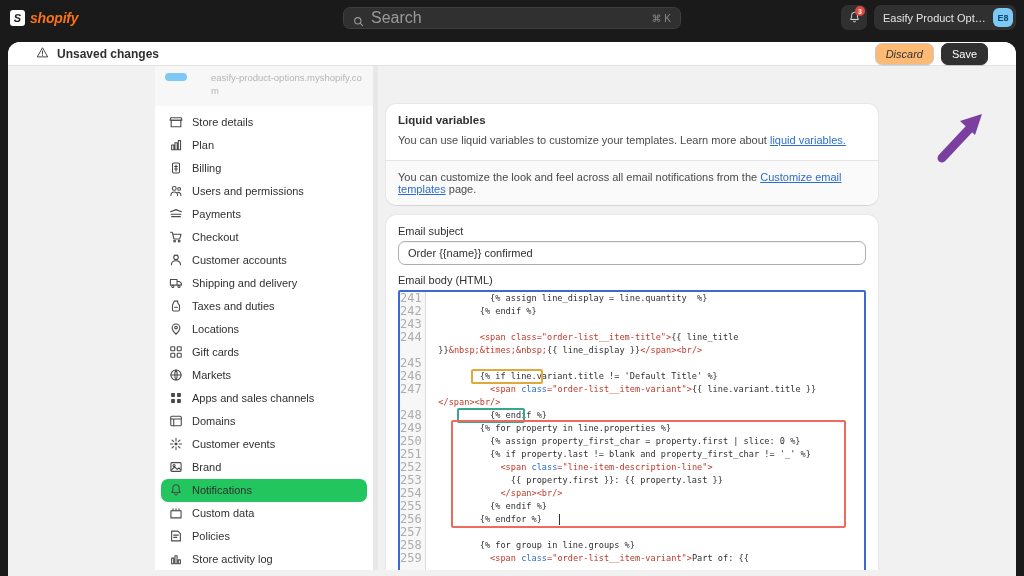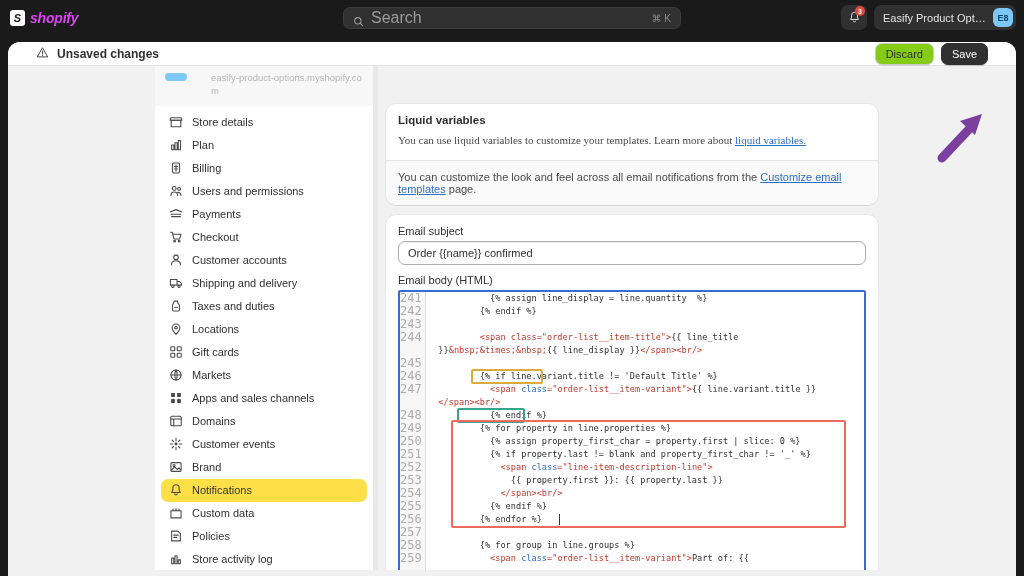"shopify" #brand .word { color: #d946ef -> #f97316 }
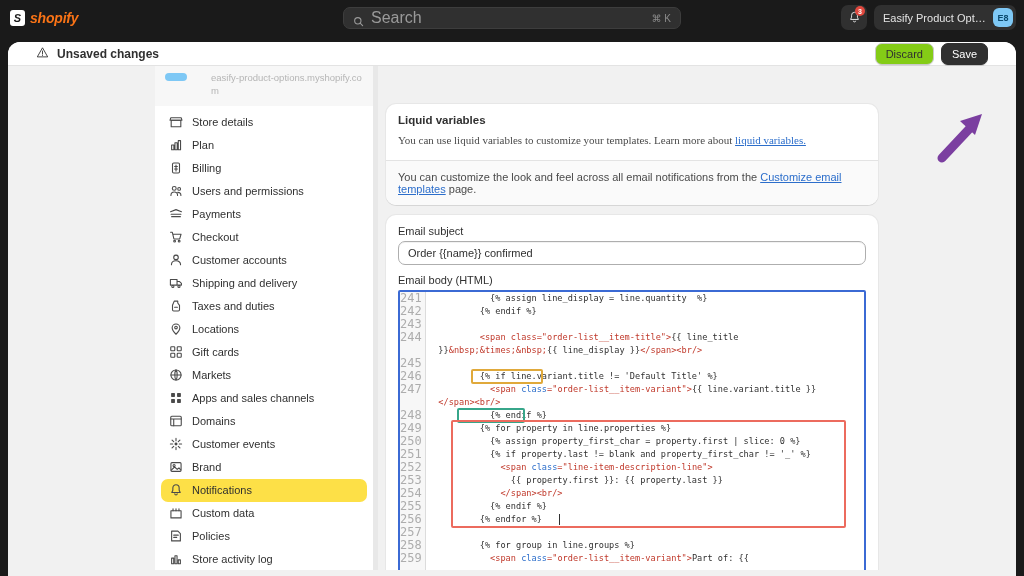"Discard" .btn-discard { background: #84cc16 -> #fdba74; font-style: none -> italic }
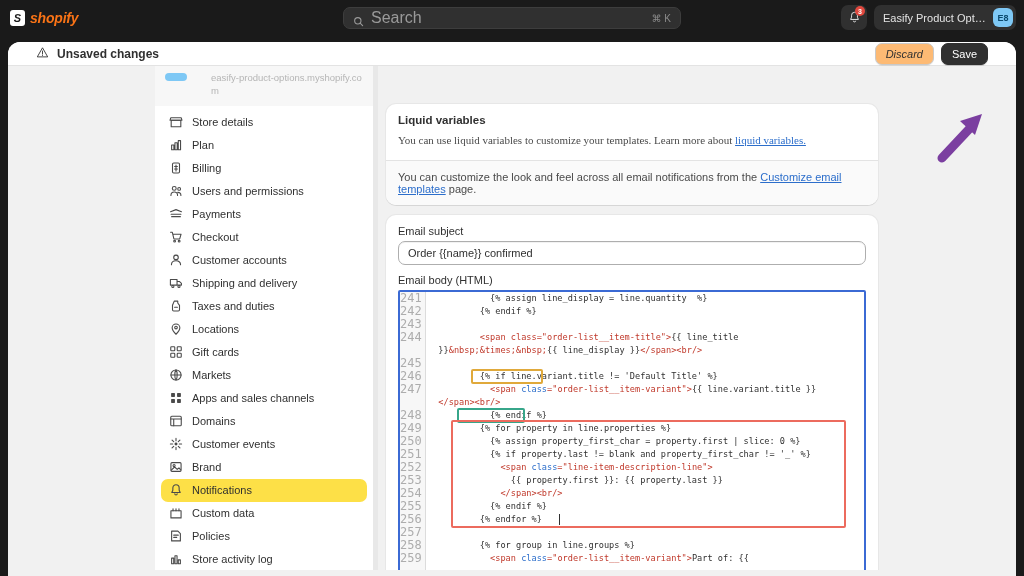"You can use liquid variables" #liquiddesc { font-family: Liberation Serif, serif -> none }
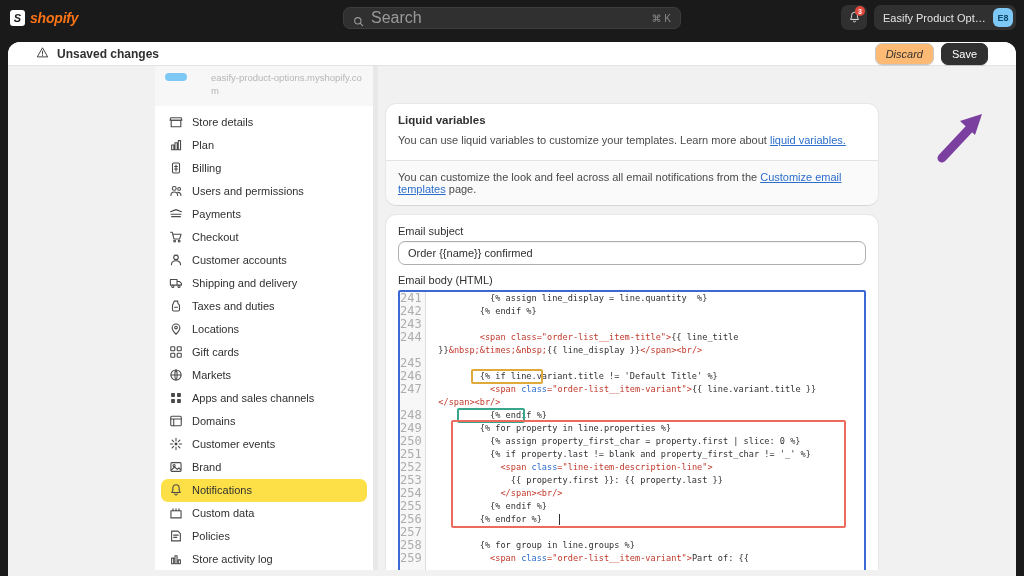"Notifications" .navitem.active { background: #fde047 -> #22c55e }
